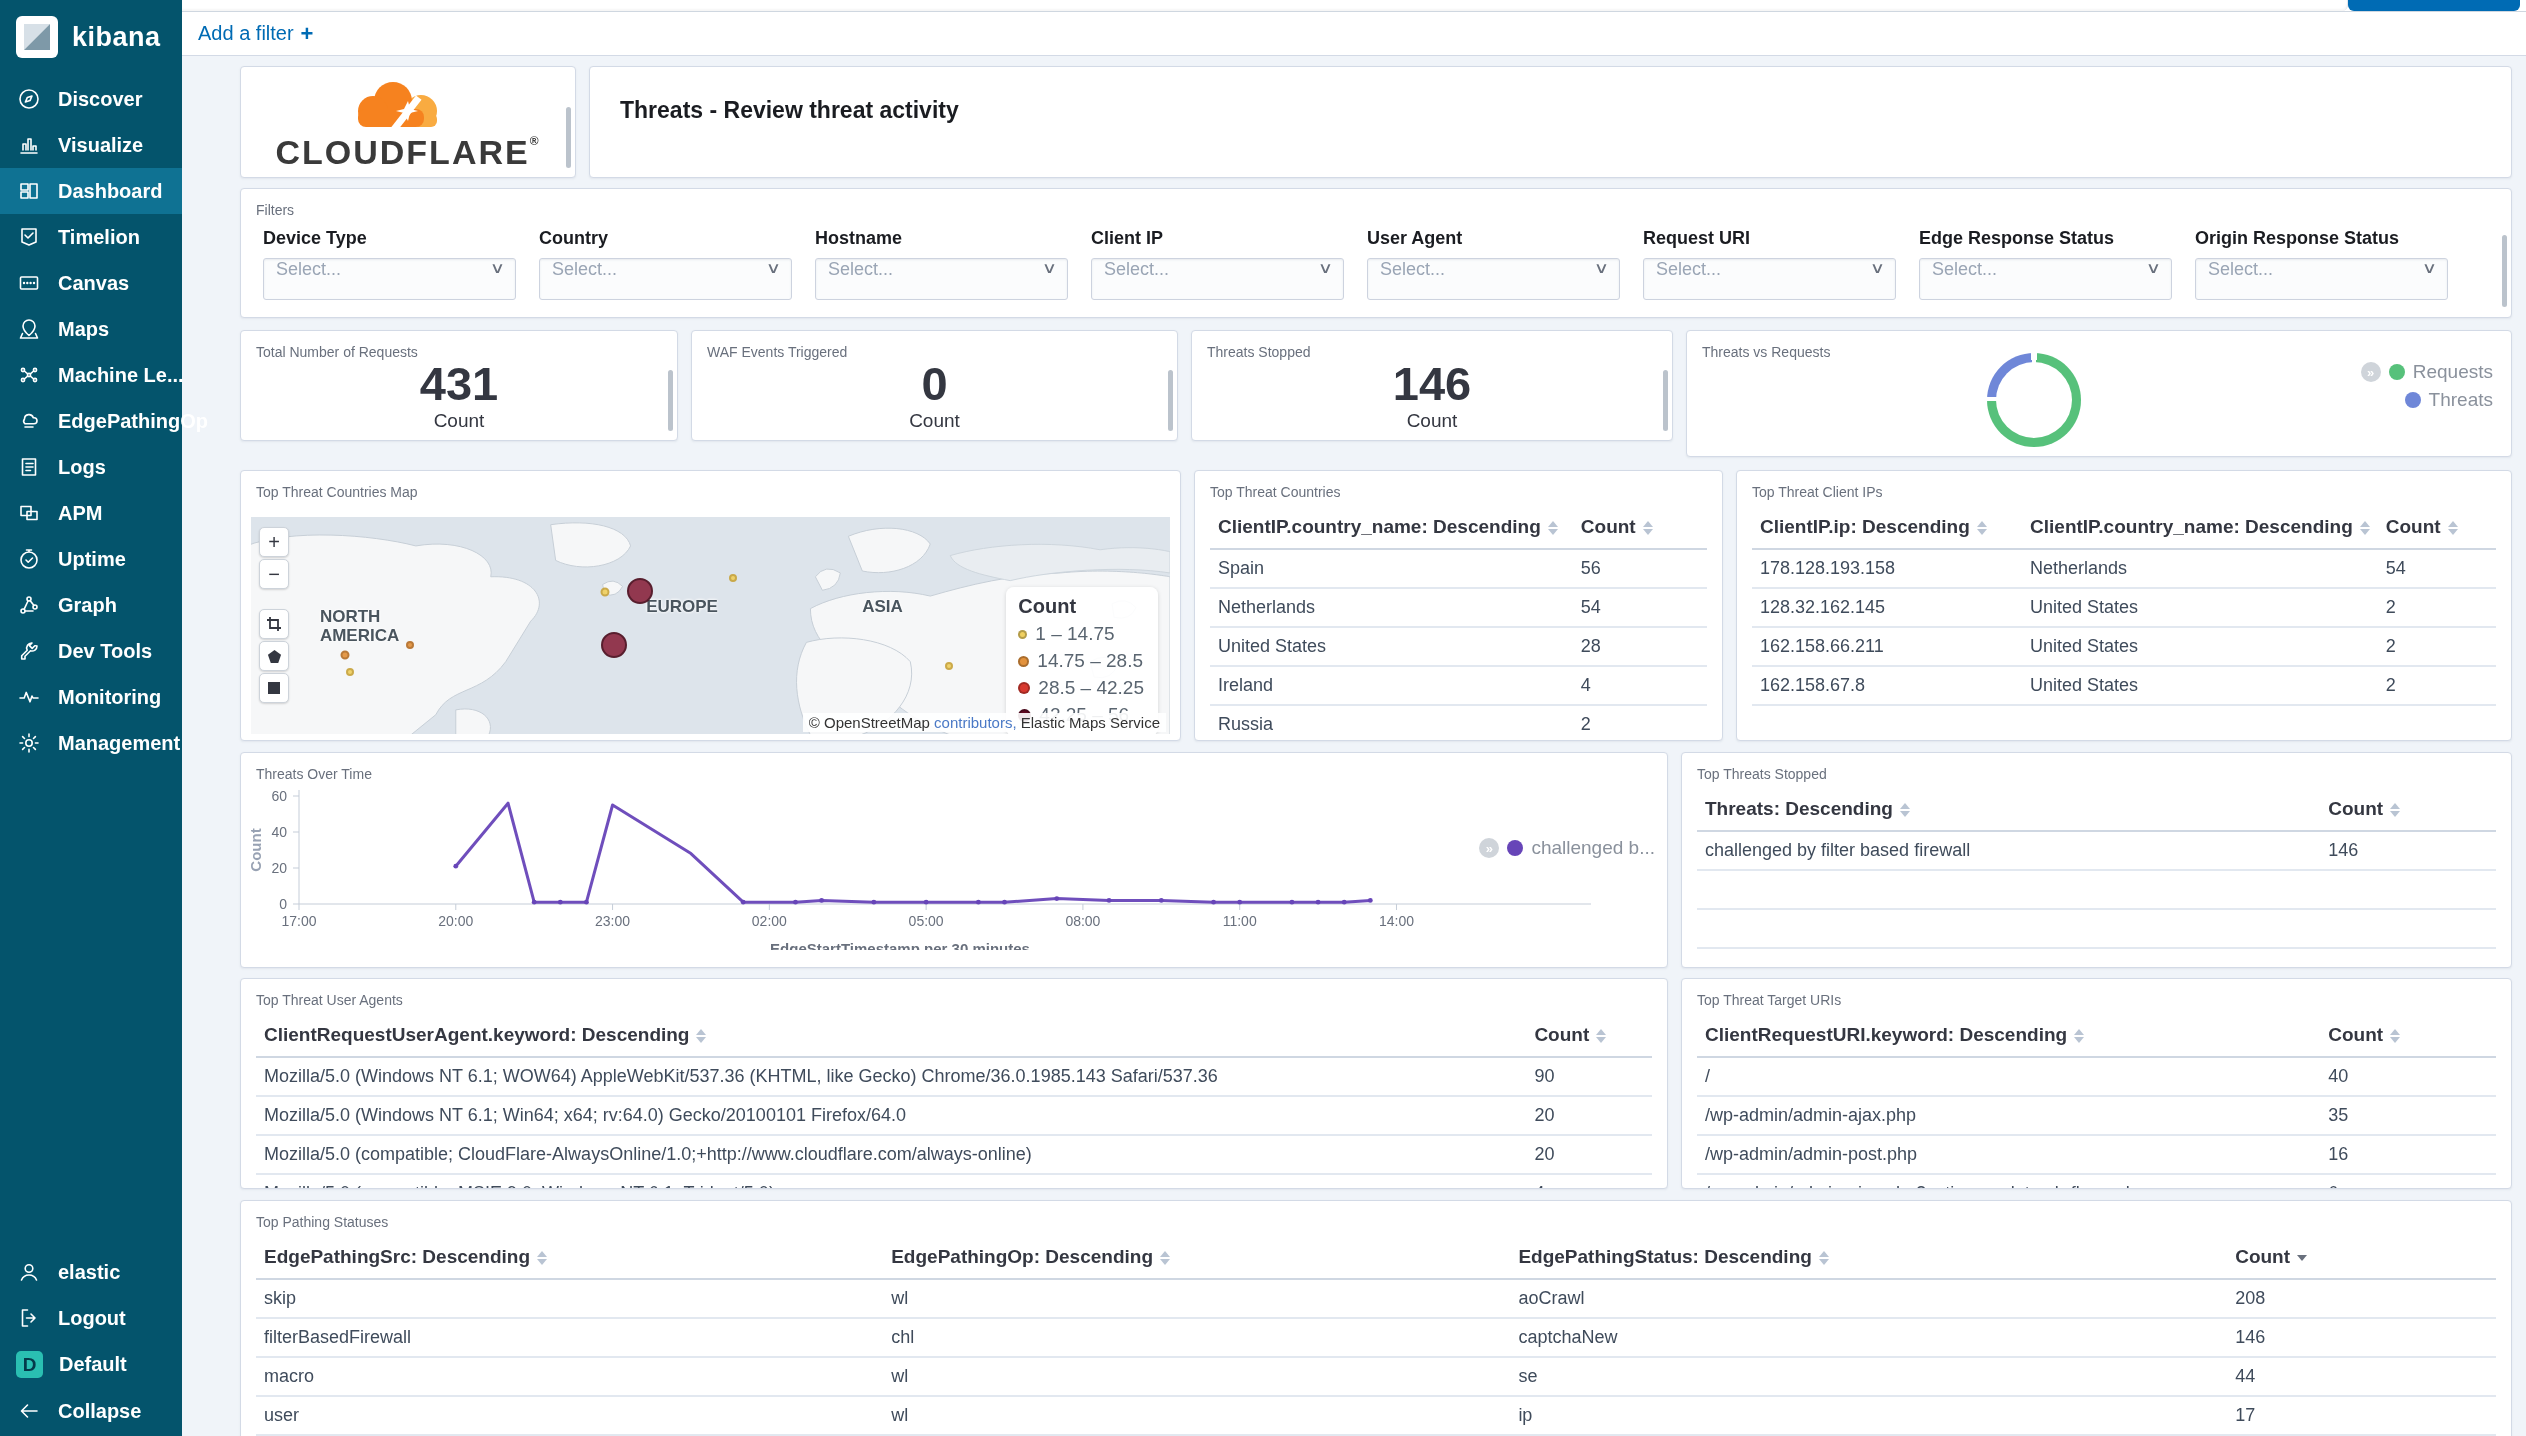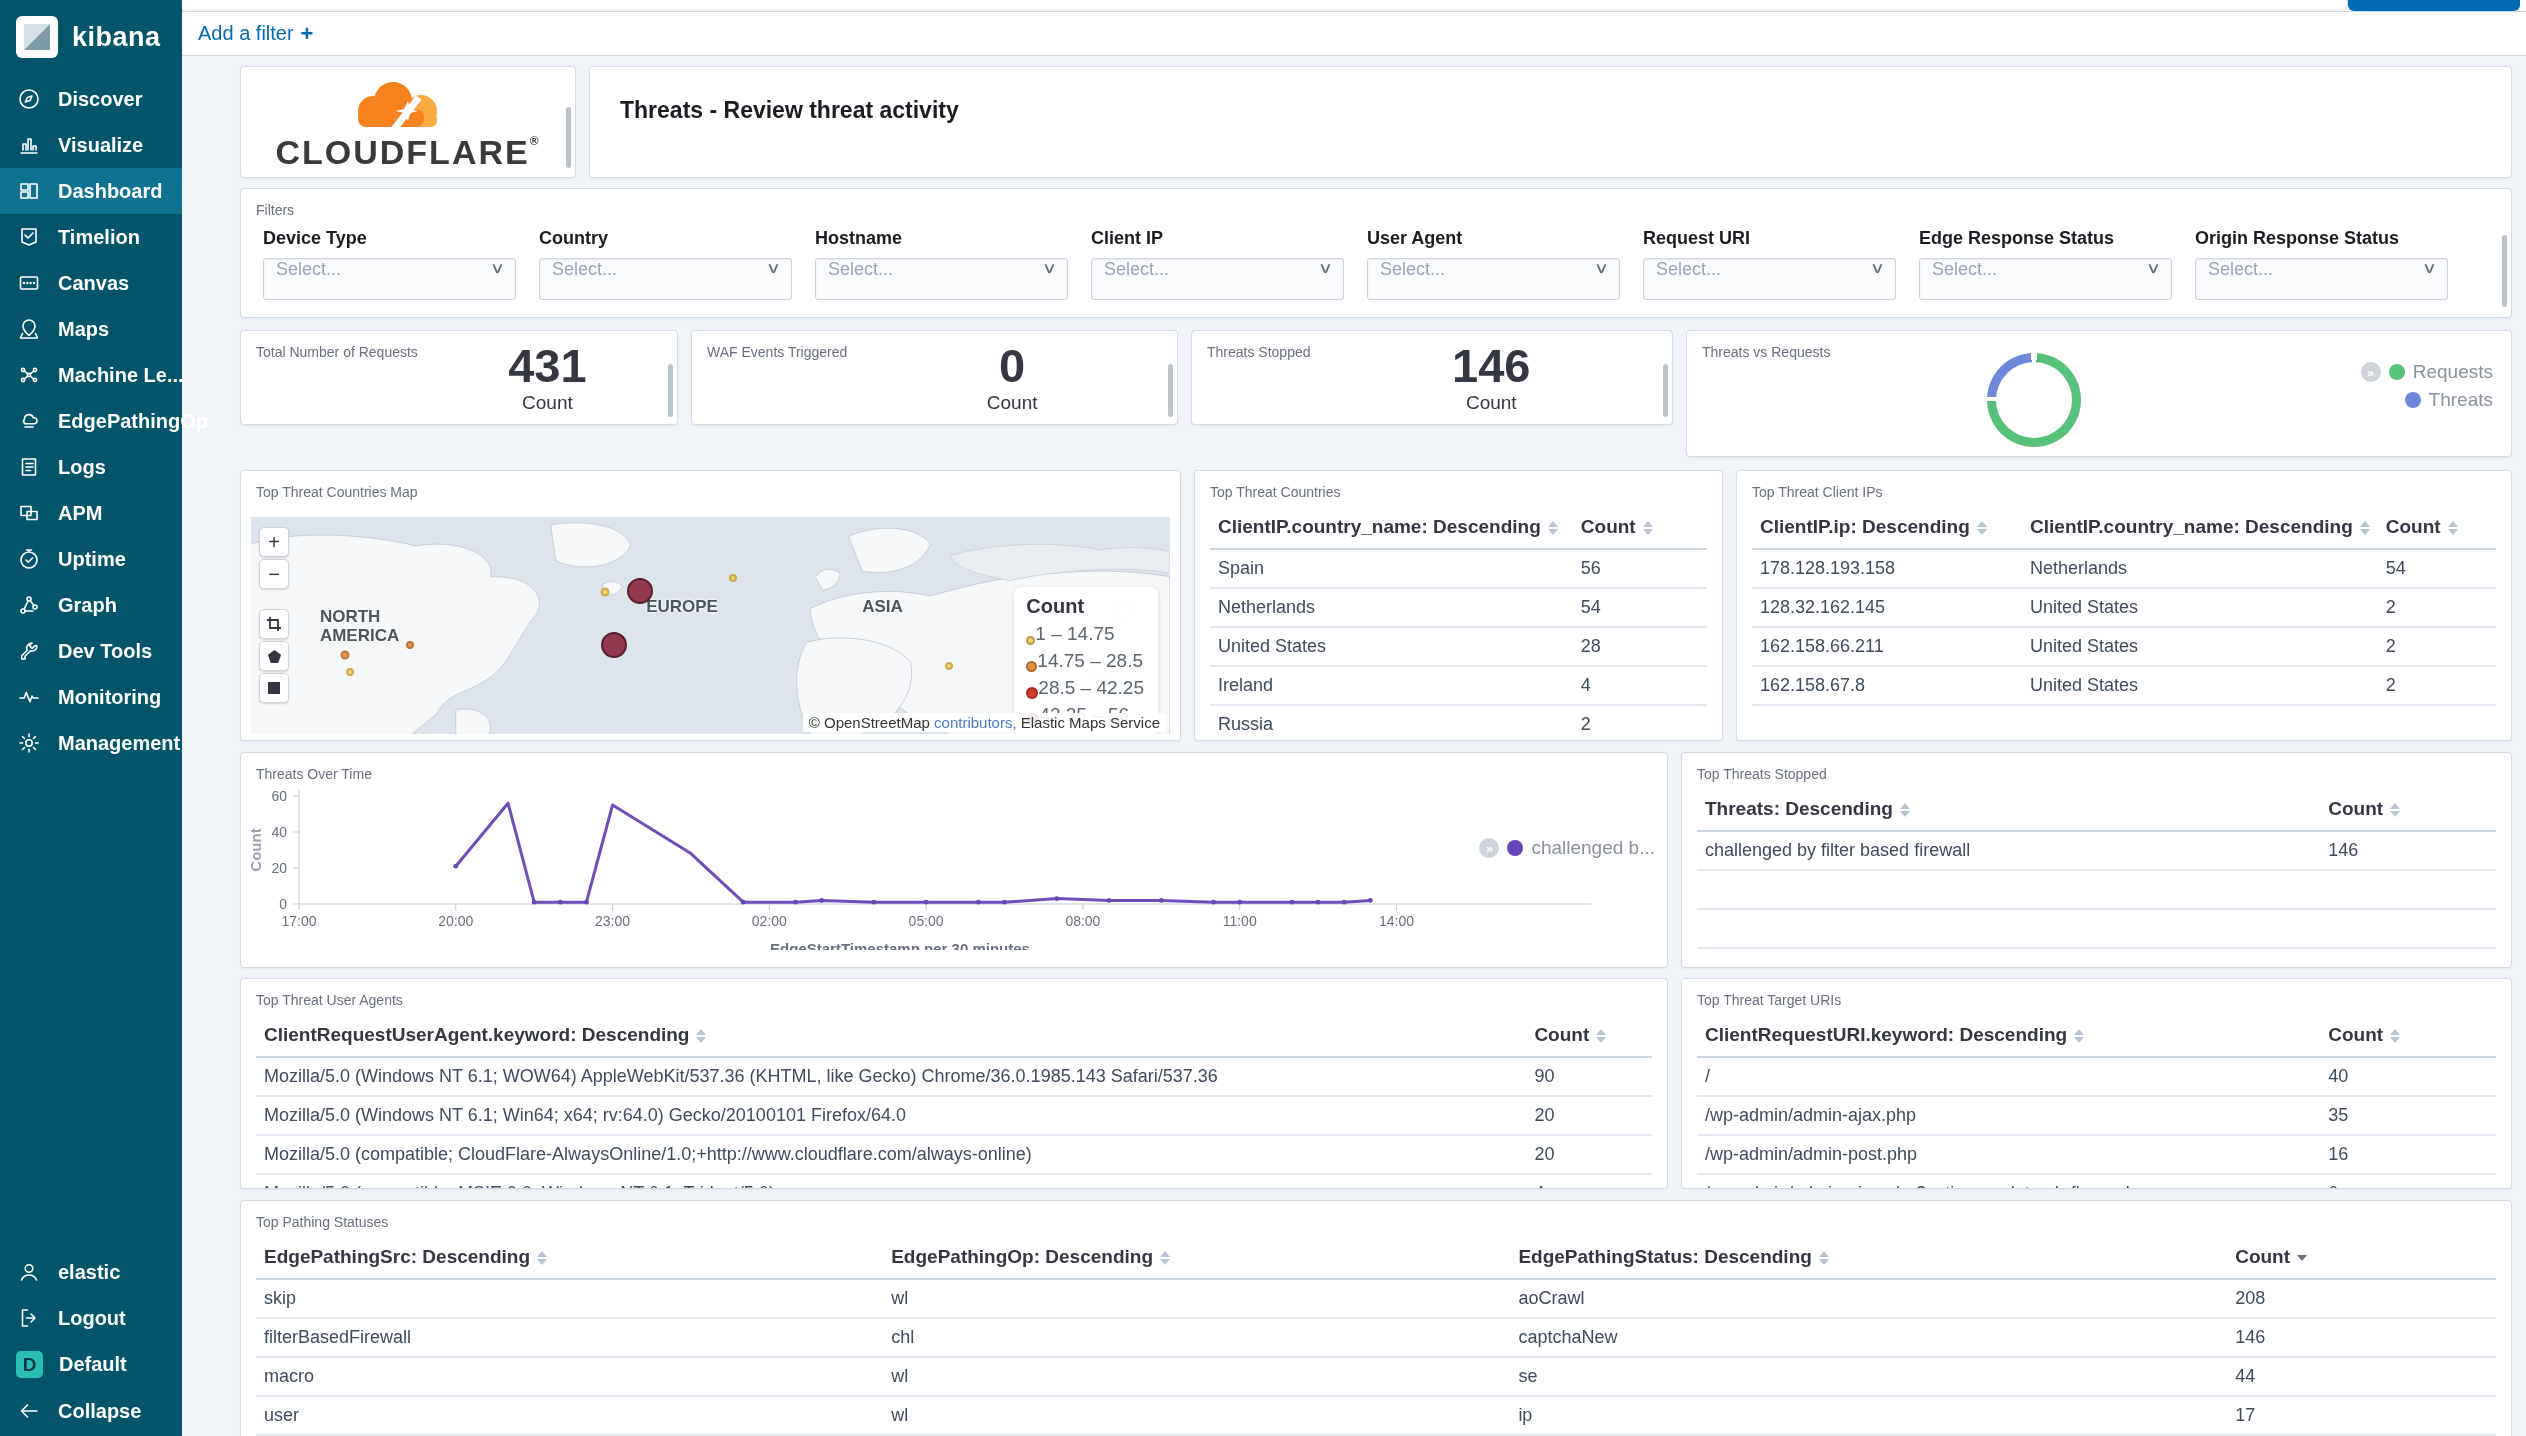"Total Number of Requests" .metric { flex-direction: row -> column; height: 95px -> 111px; text-align: right -> none }
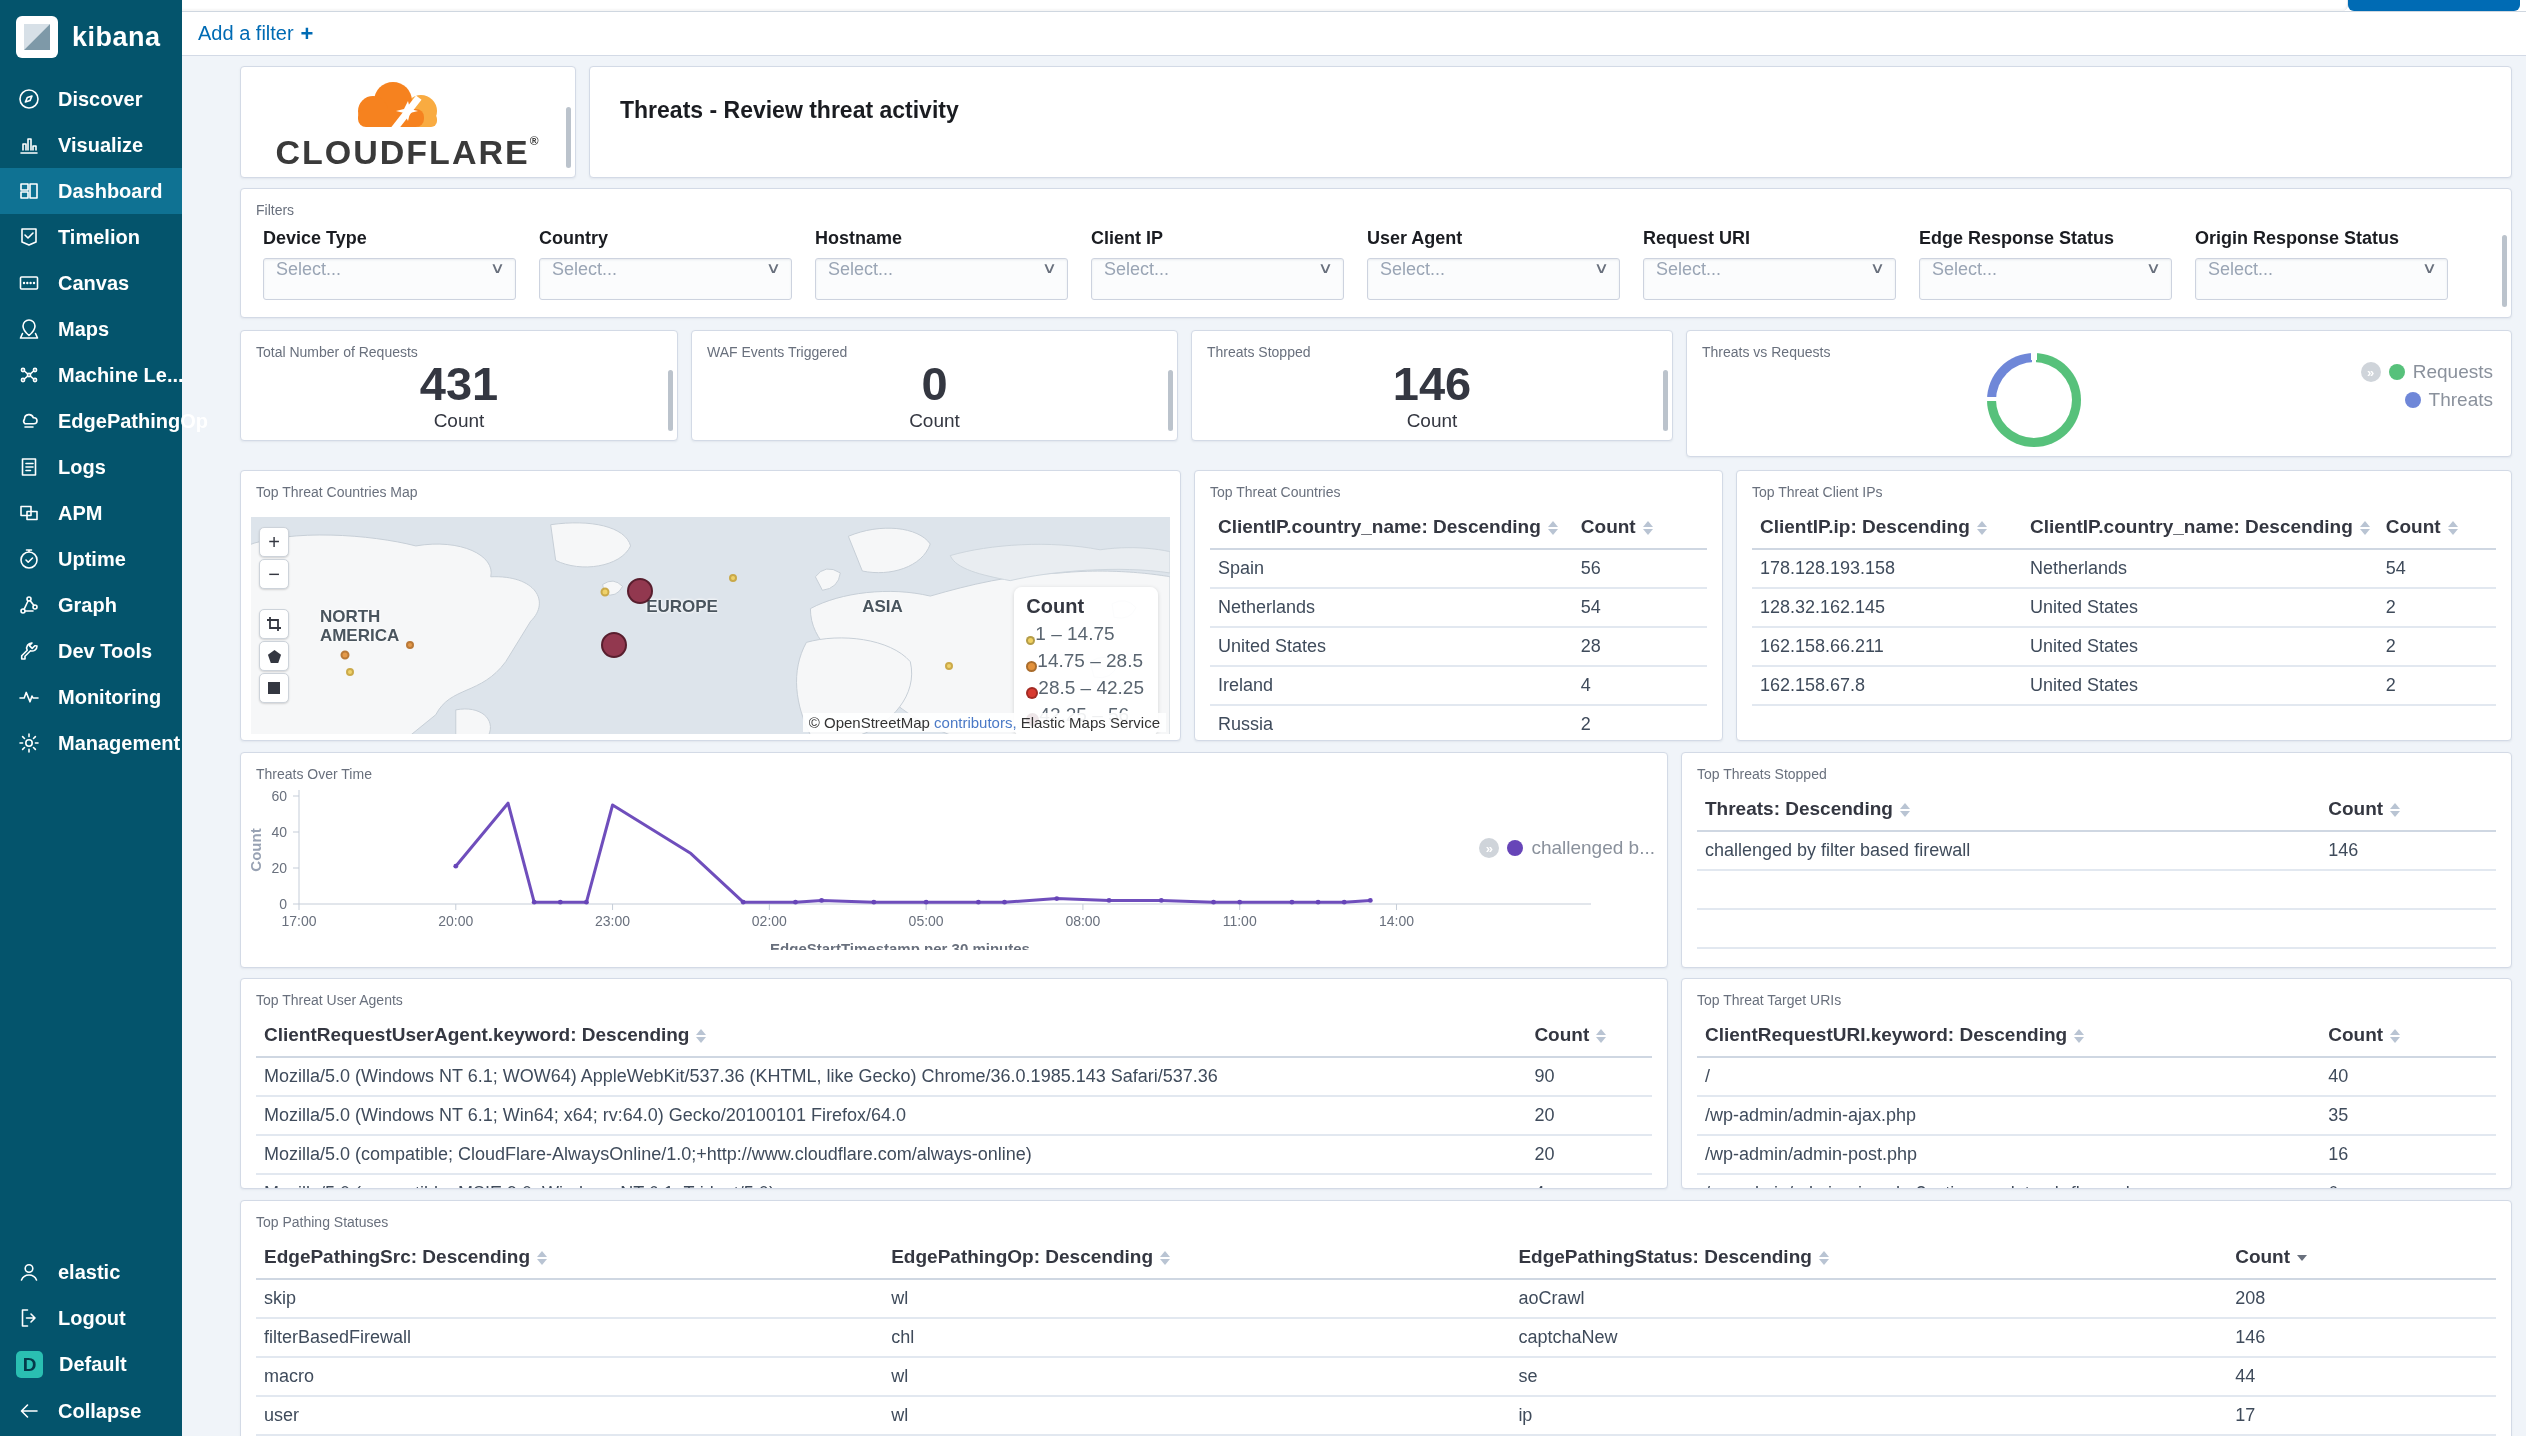"1 – 14.75" .mlrow { align-items: flex-end -> center; gap: none -> 8px }
